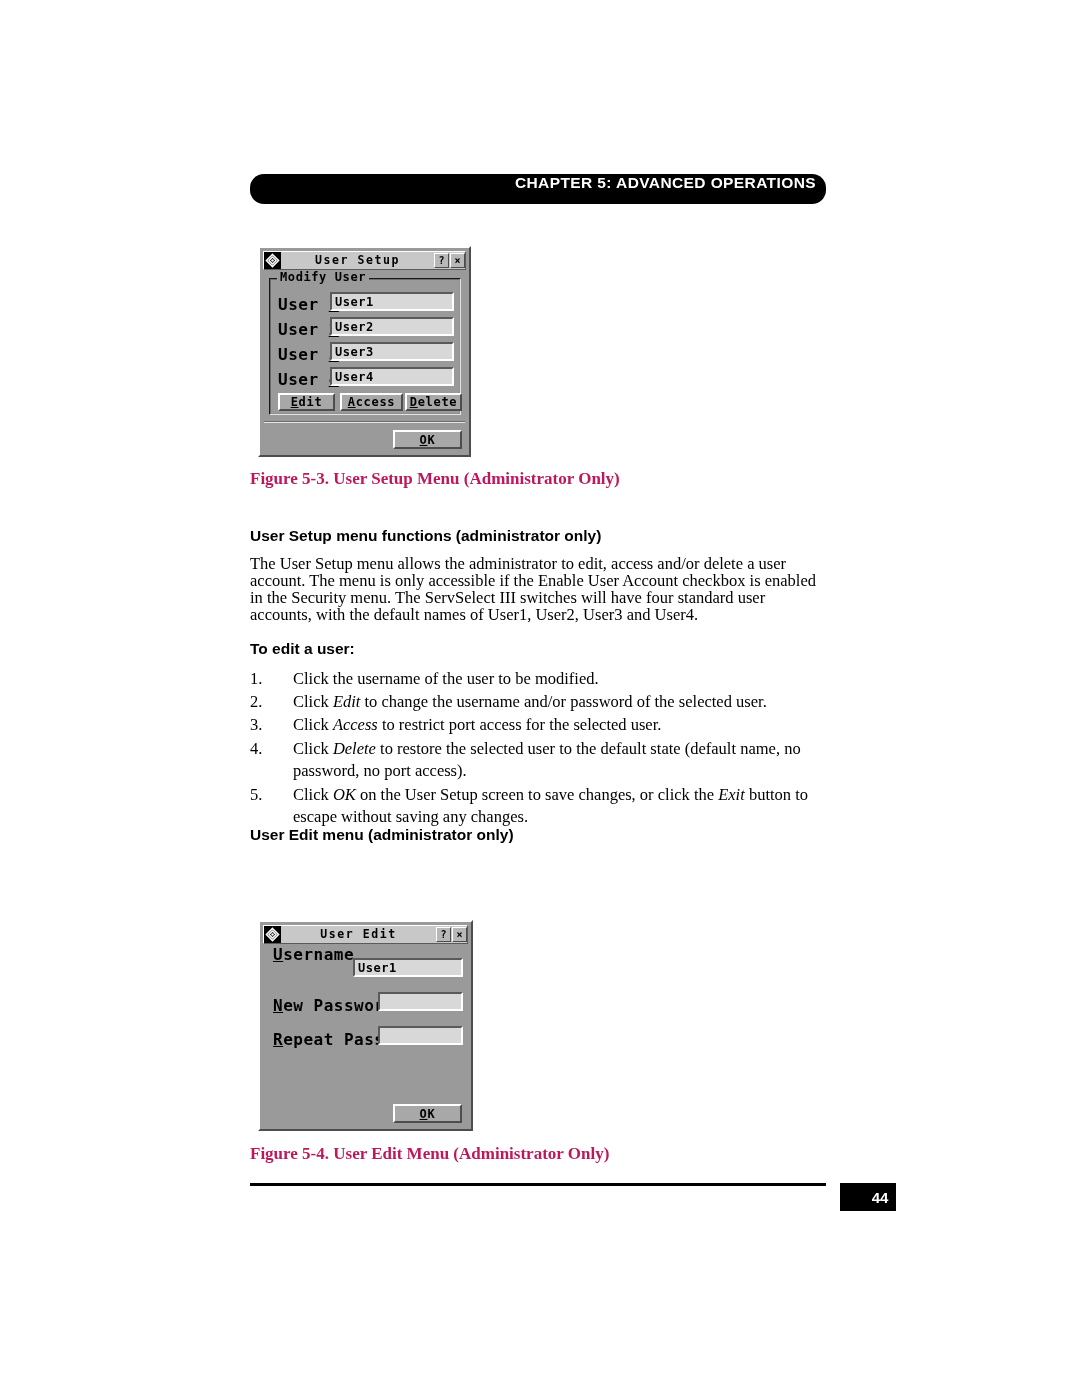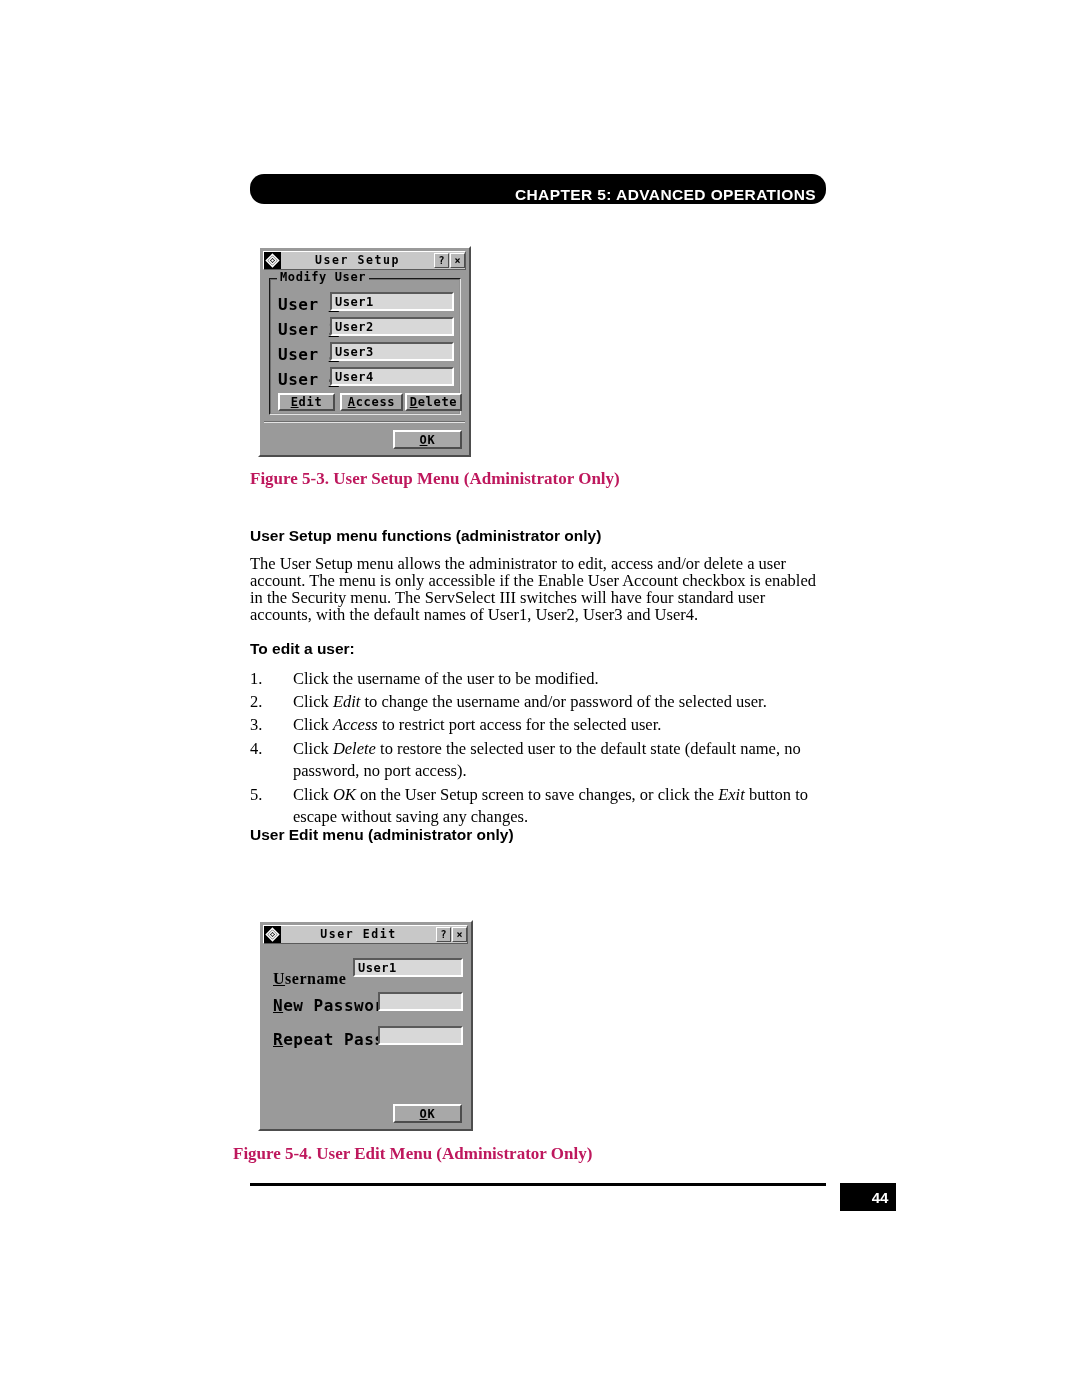"CHAPTER 5: ADVANCED OPERATIONS" .chapter-bar { align-items: flex-end -> flex-start }
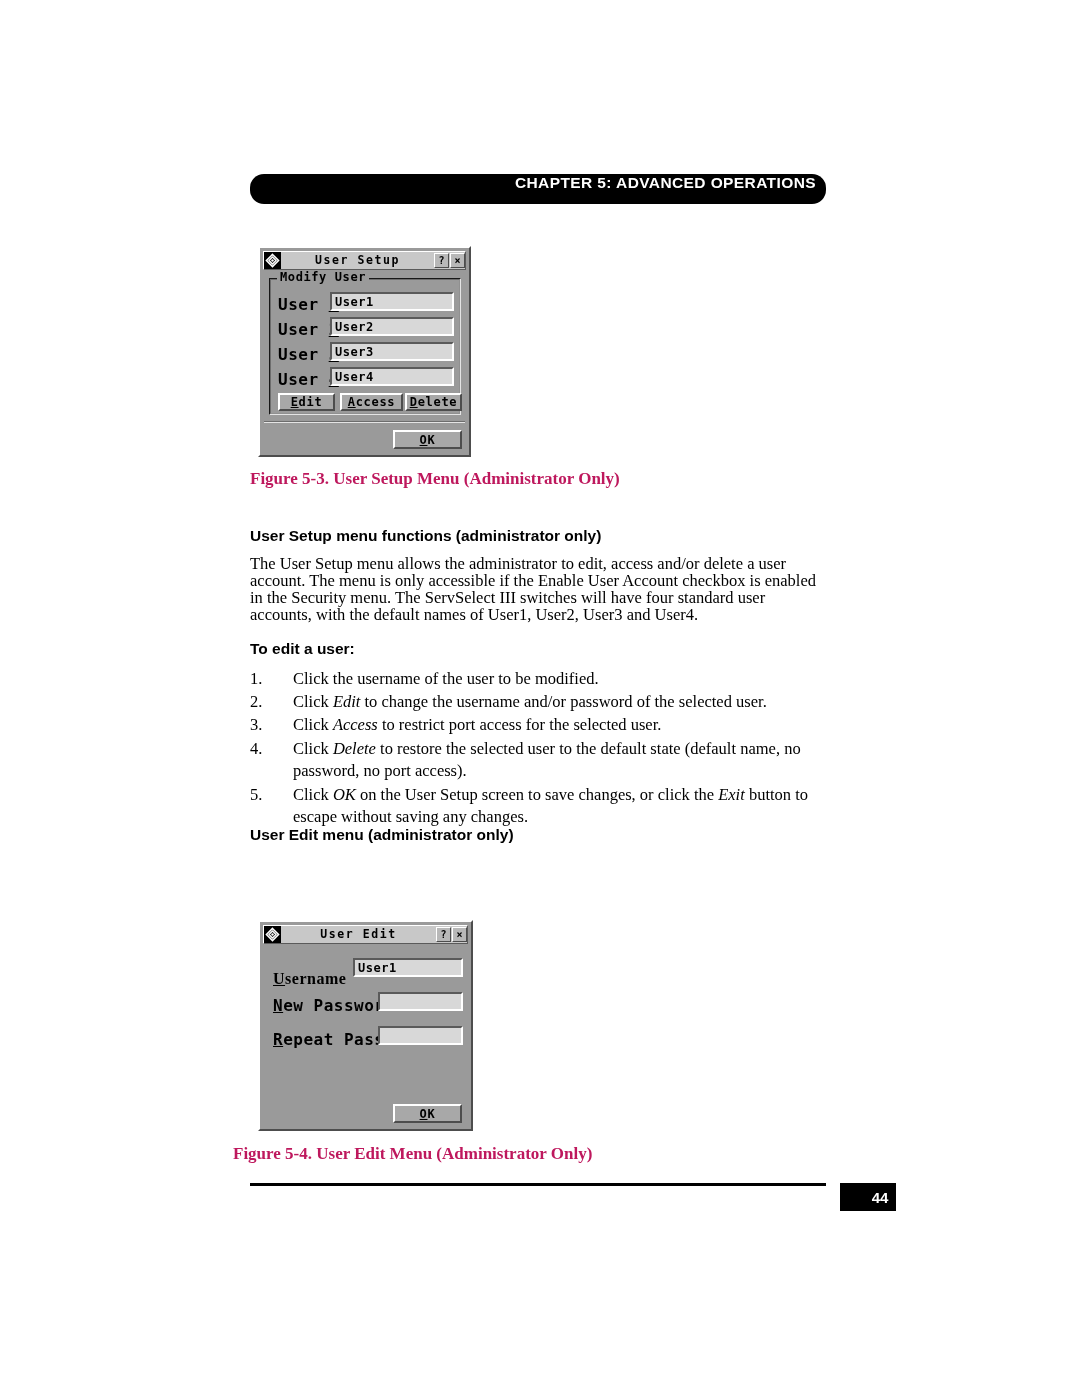"Username" div.fieldrow { font-family: Liberation Serif, serif -> none; top: 48px -> 23px }
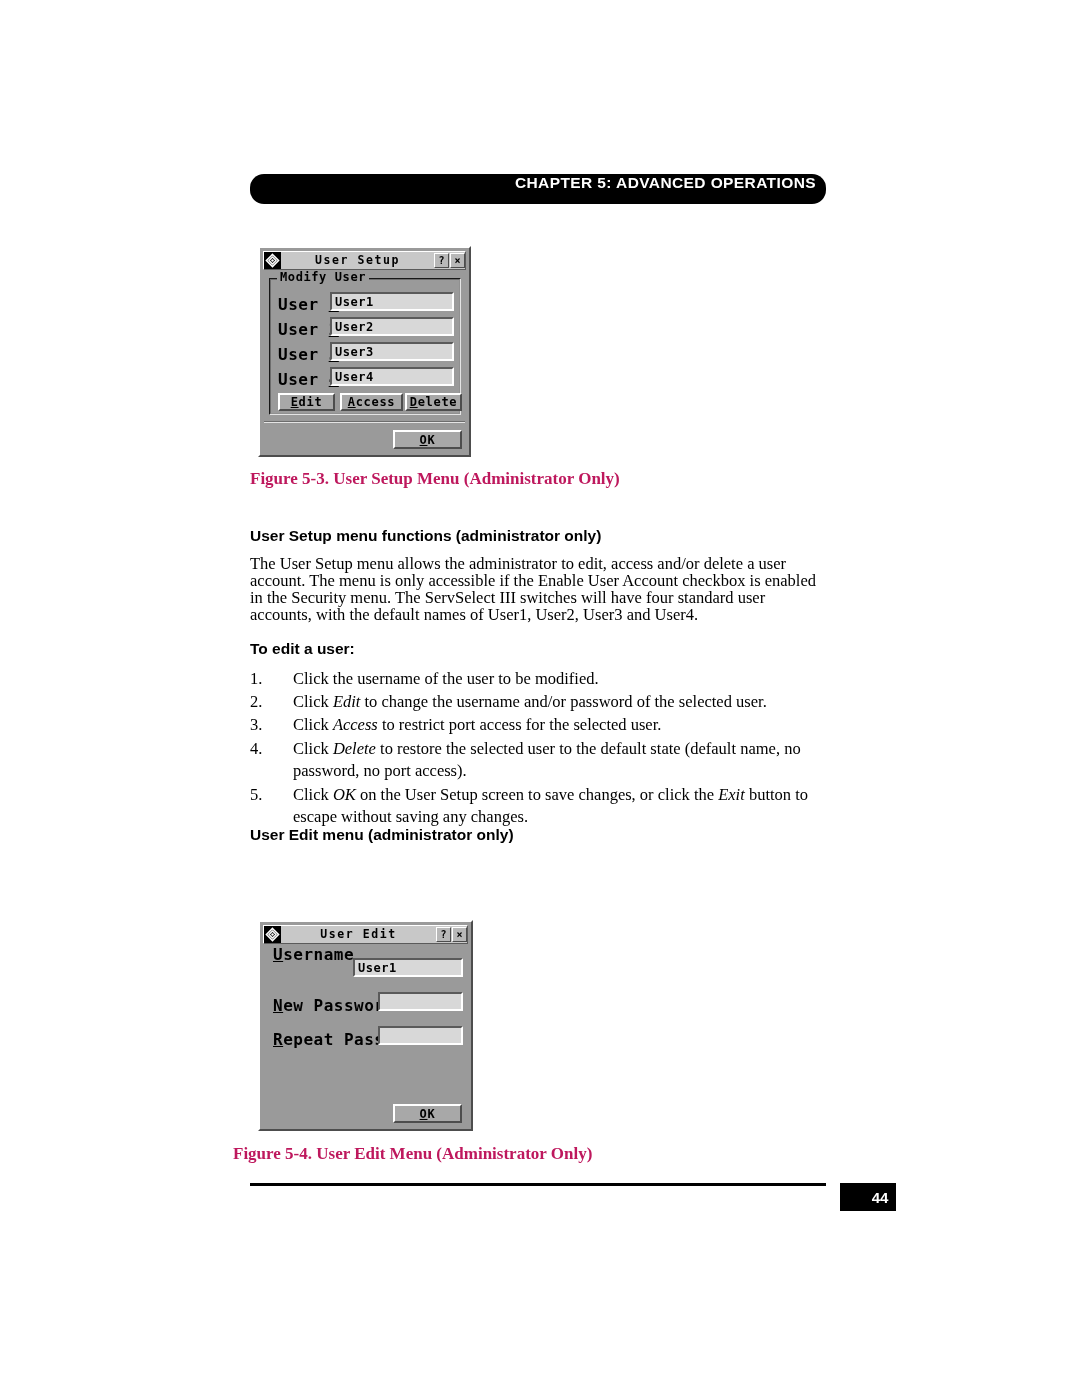"Figure 5-4. User Edit Menu" div.caption { left: 233px -> 250px }
